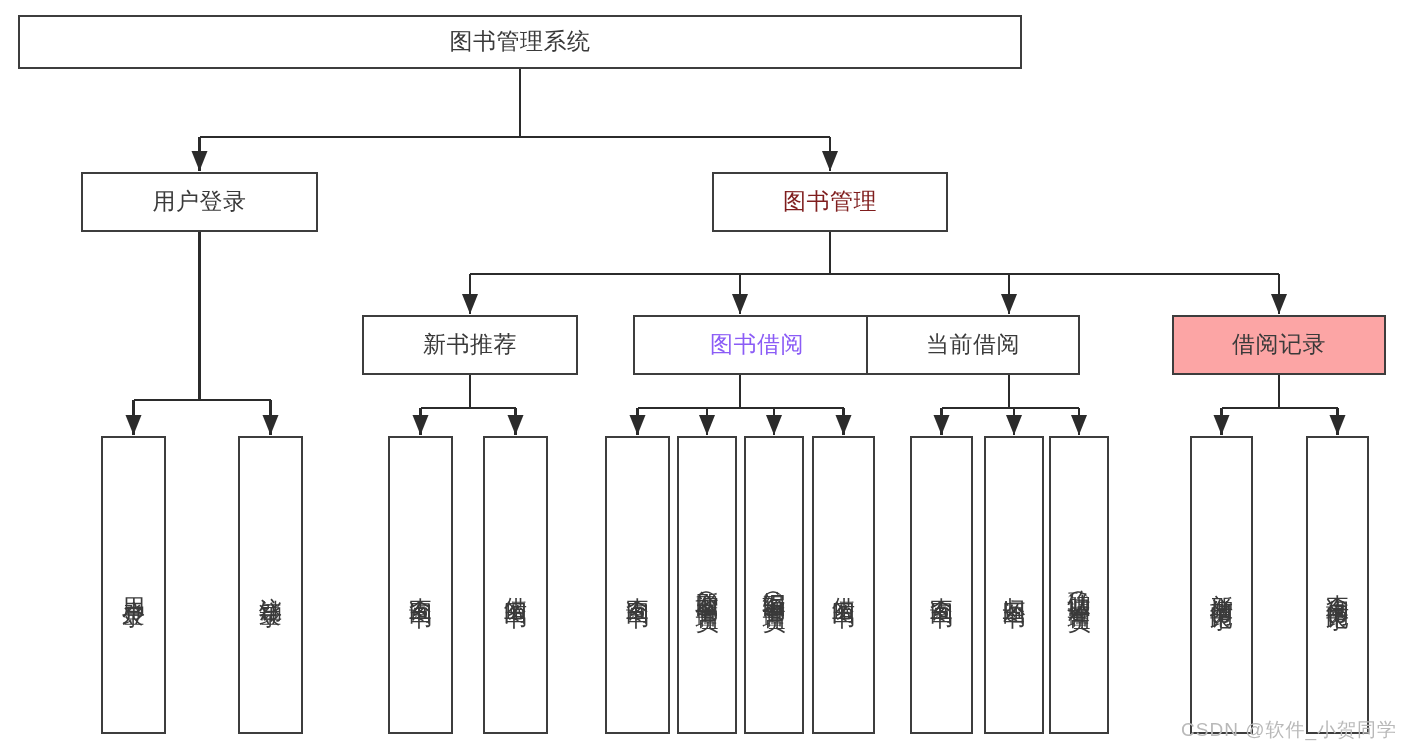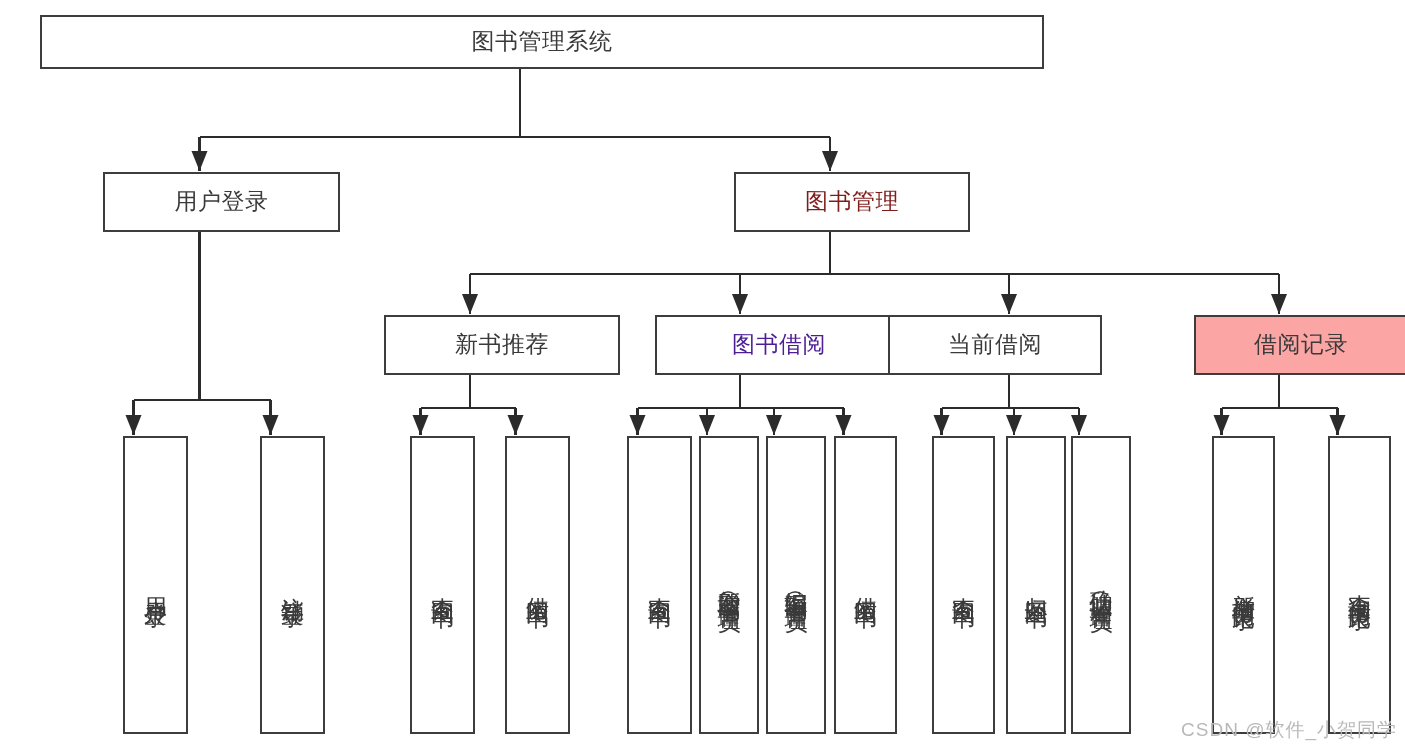"图书管理系统" .node { margin-left: 22px -> none }
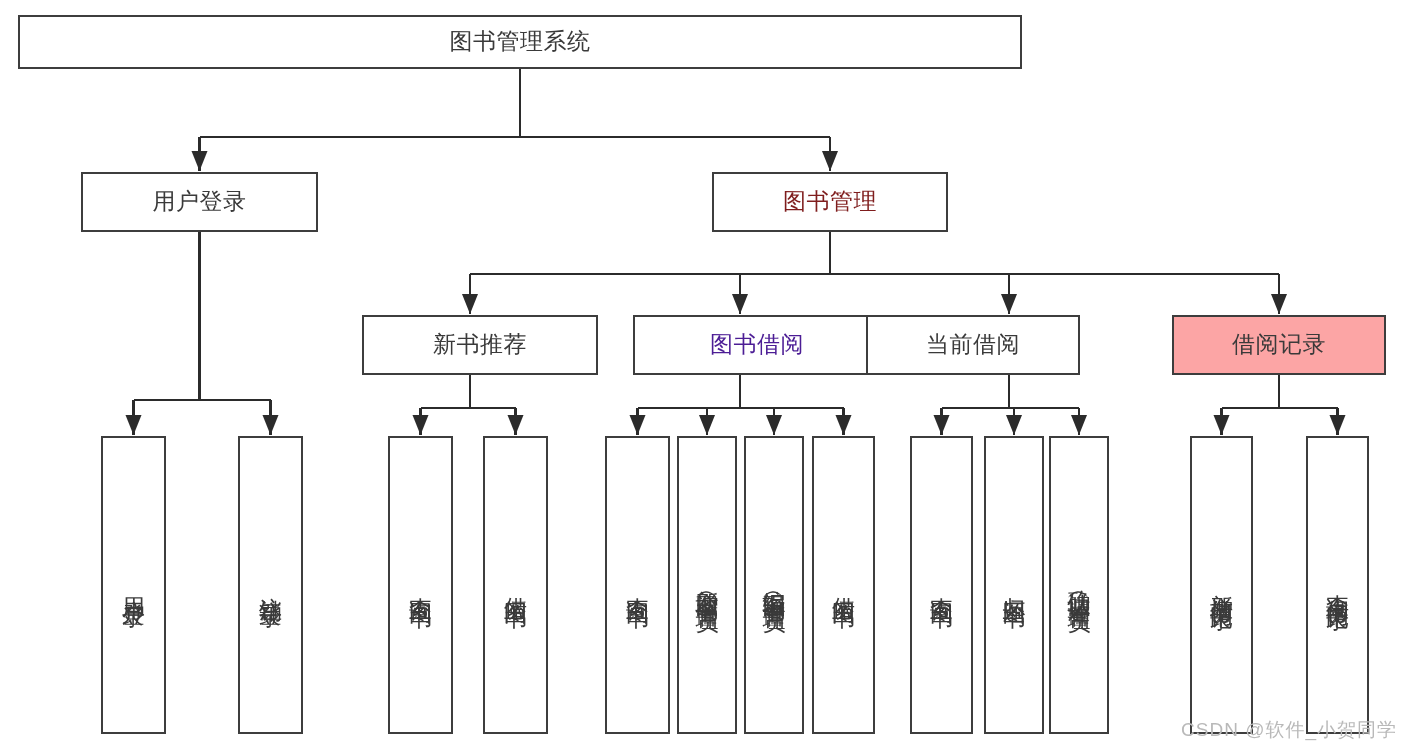"新书推荐" div.node { width: 236px -> 216px }
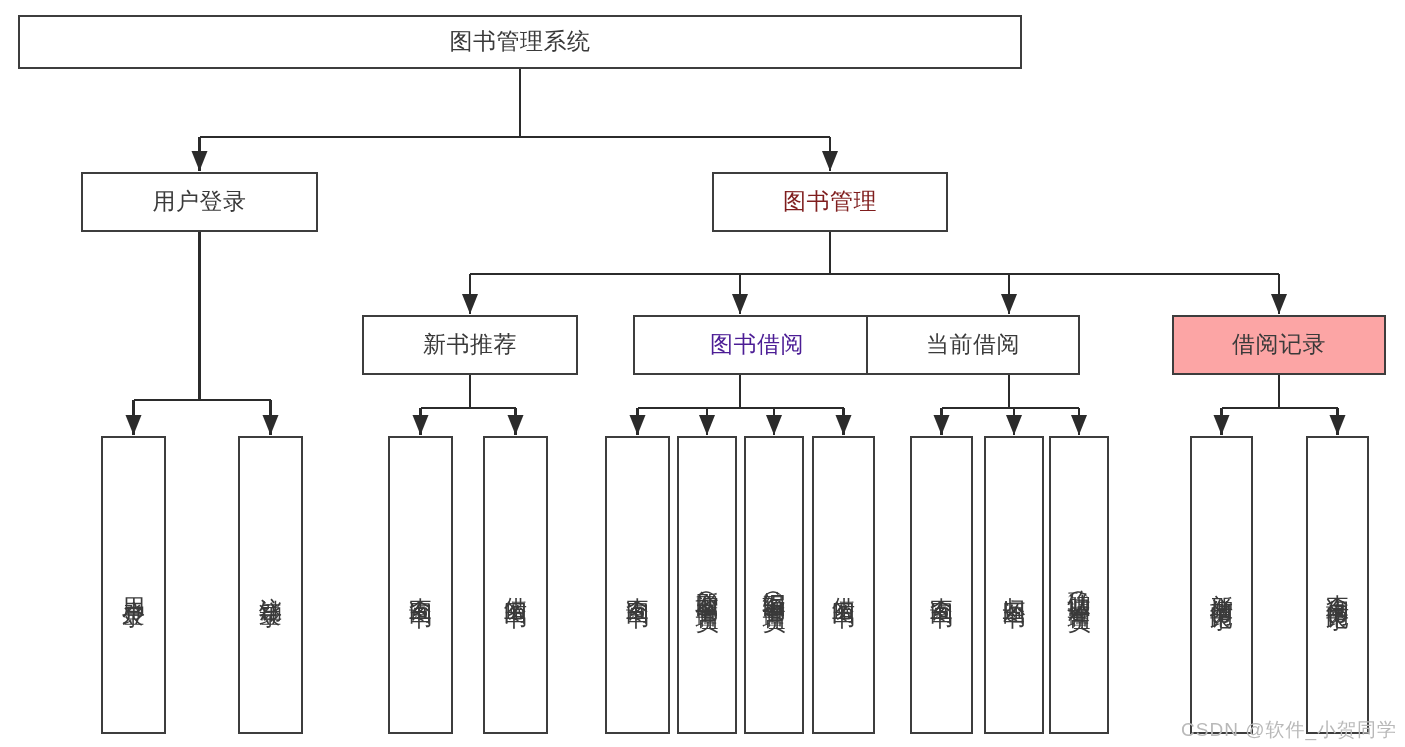"图书借阅" div.node { color: #4c1d95 -> #8b5cf6 }
